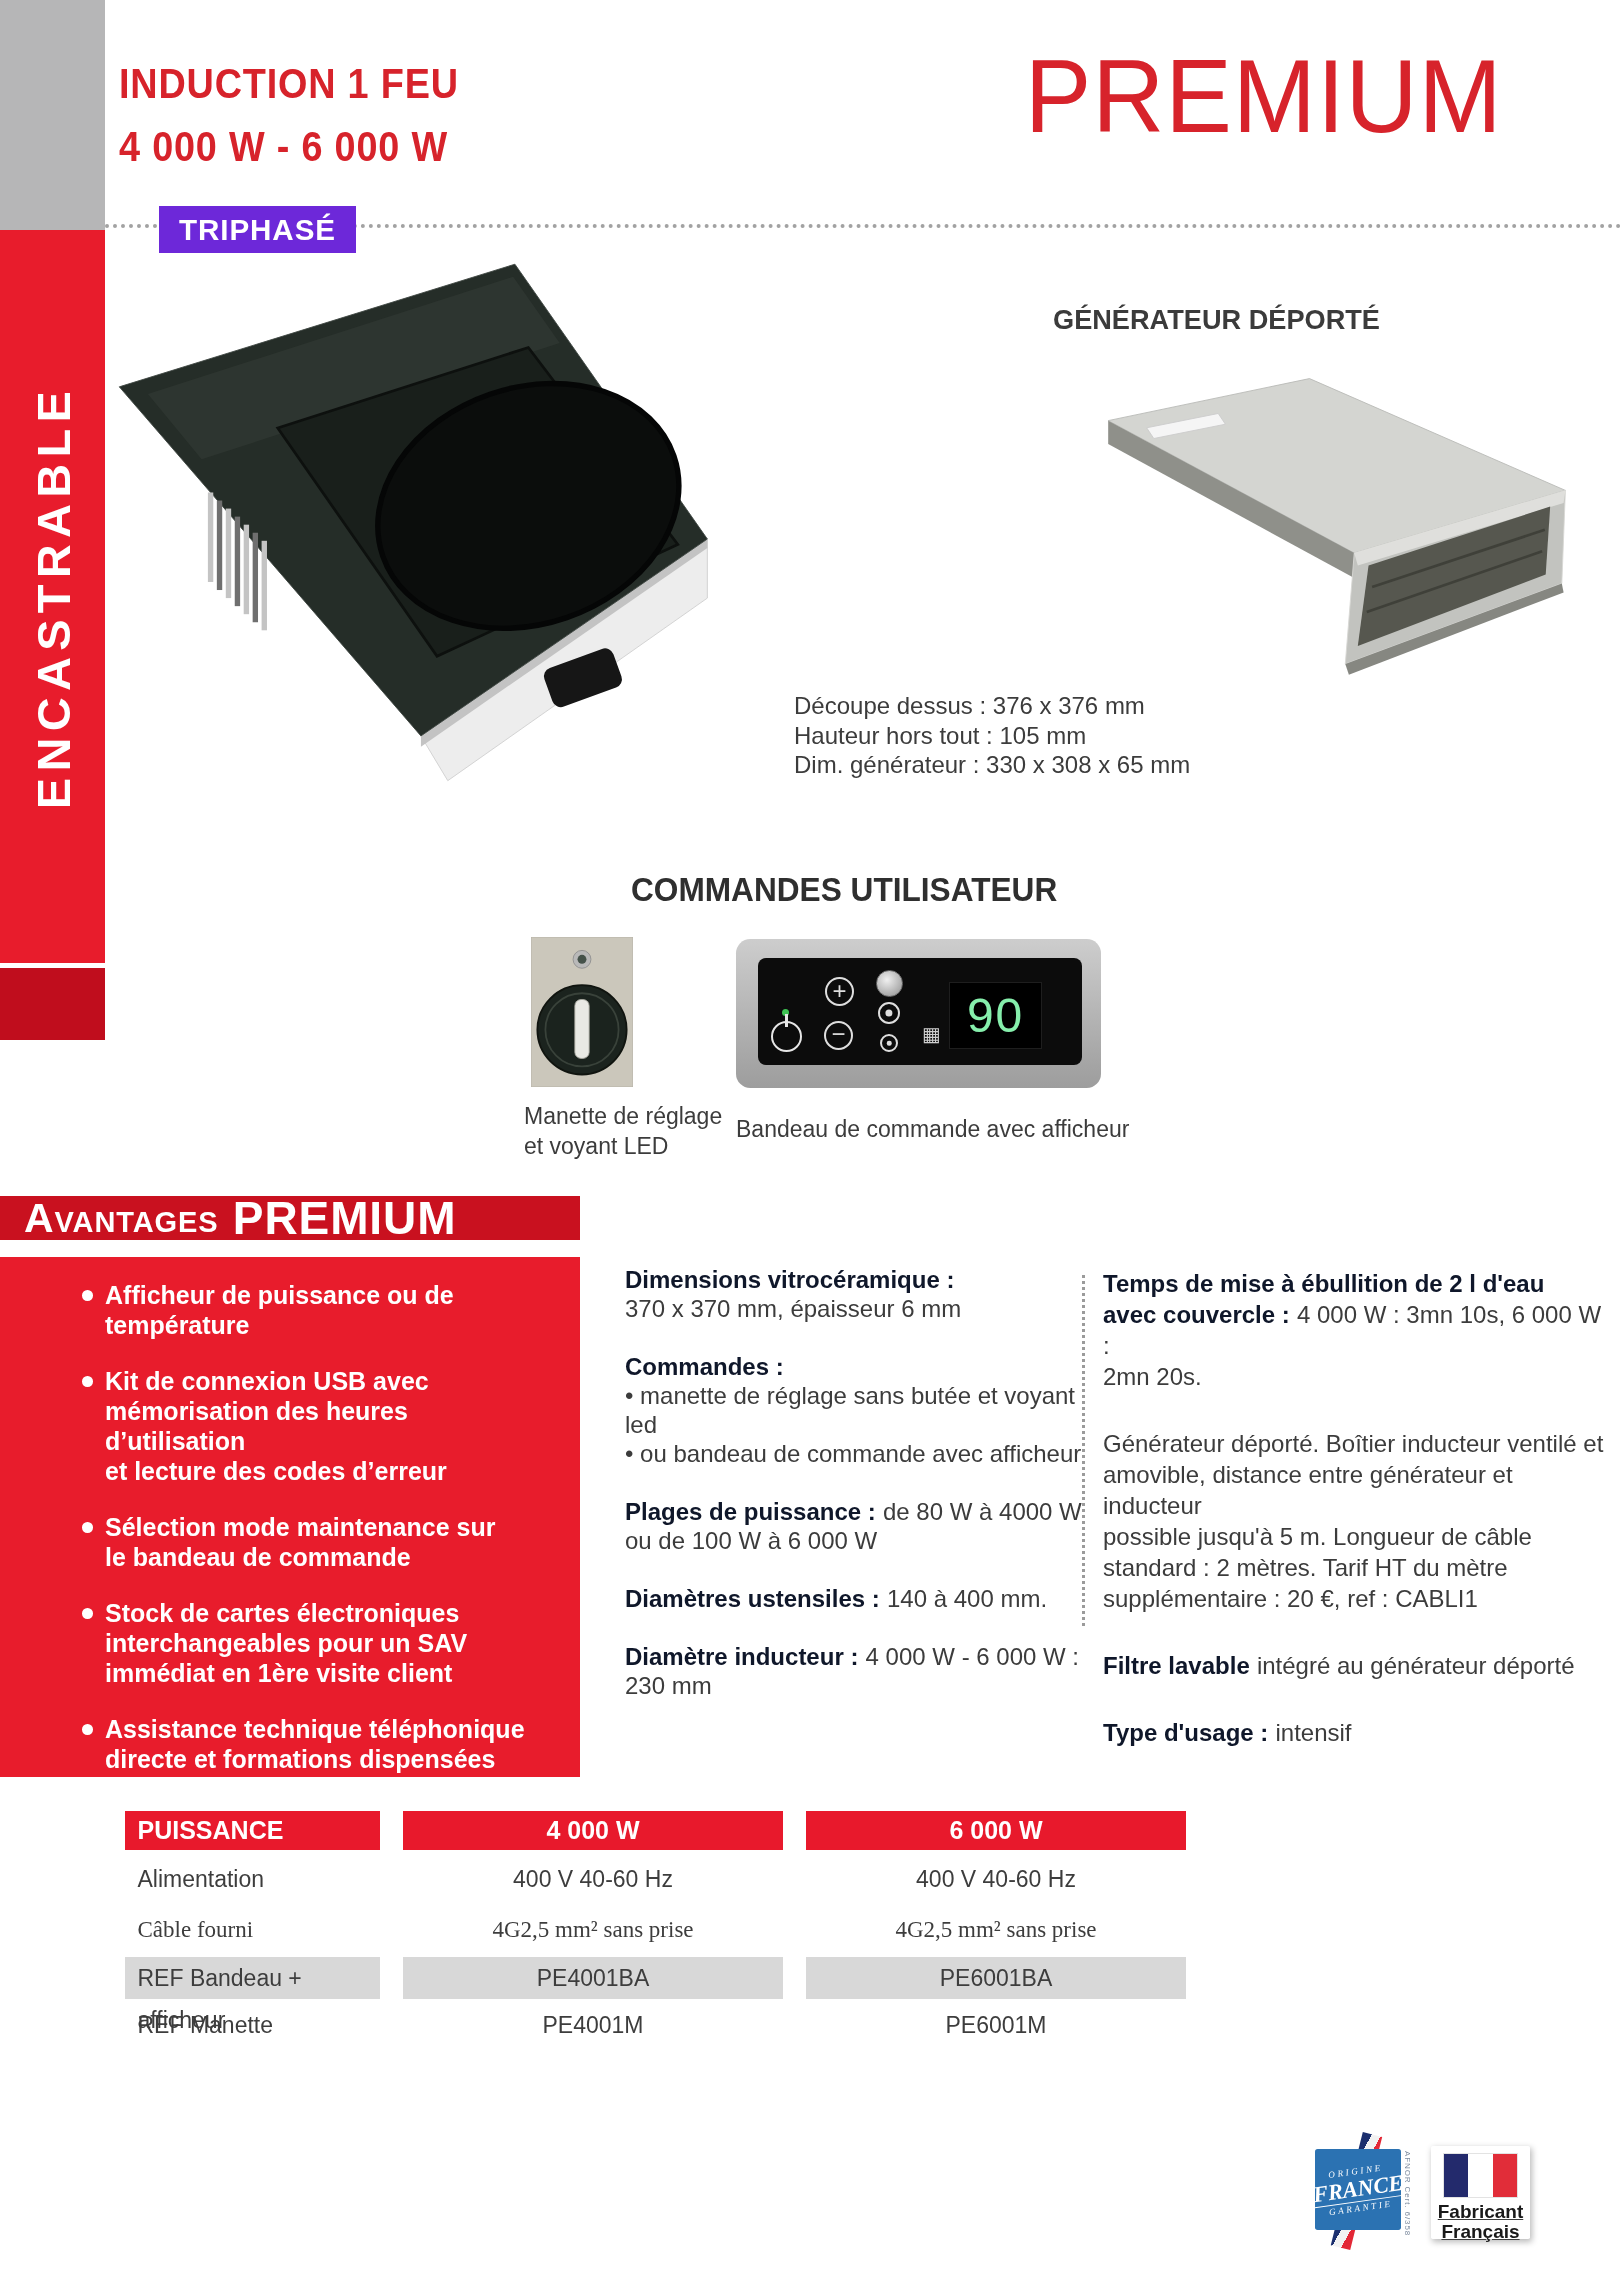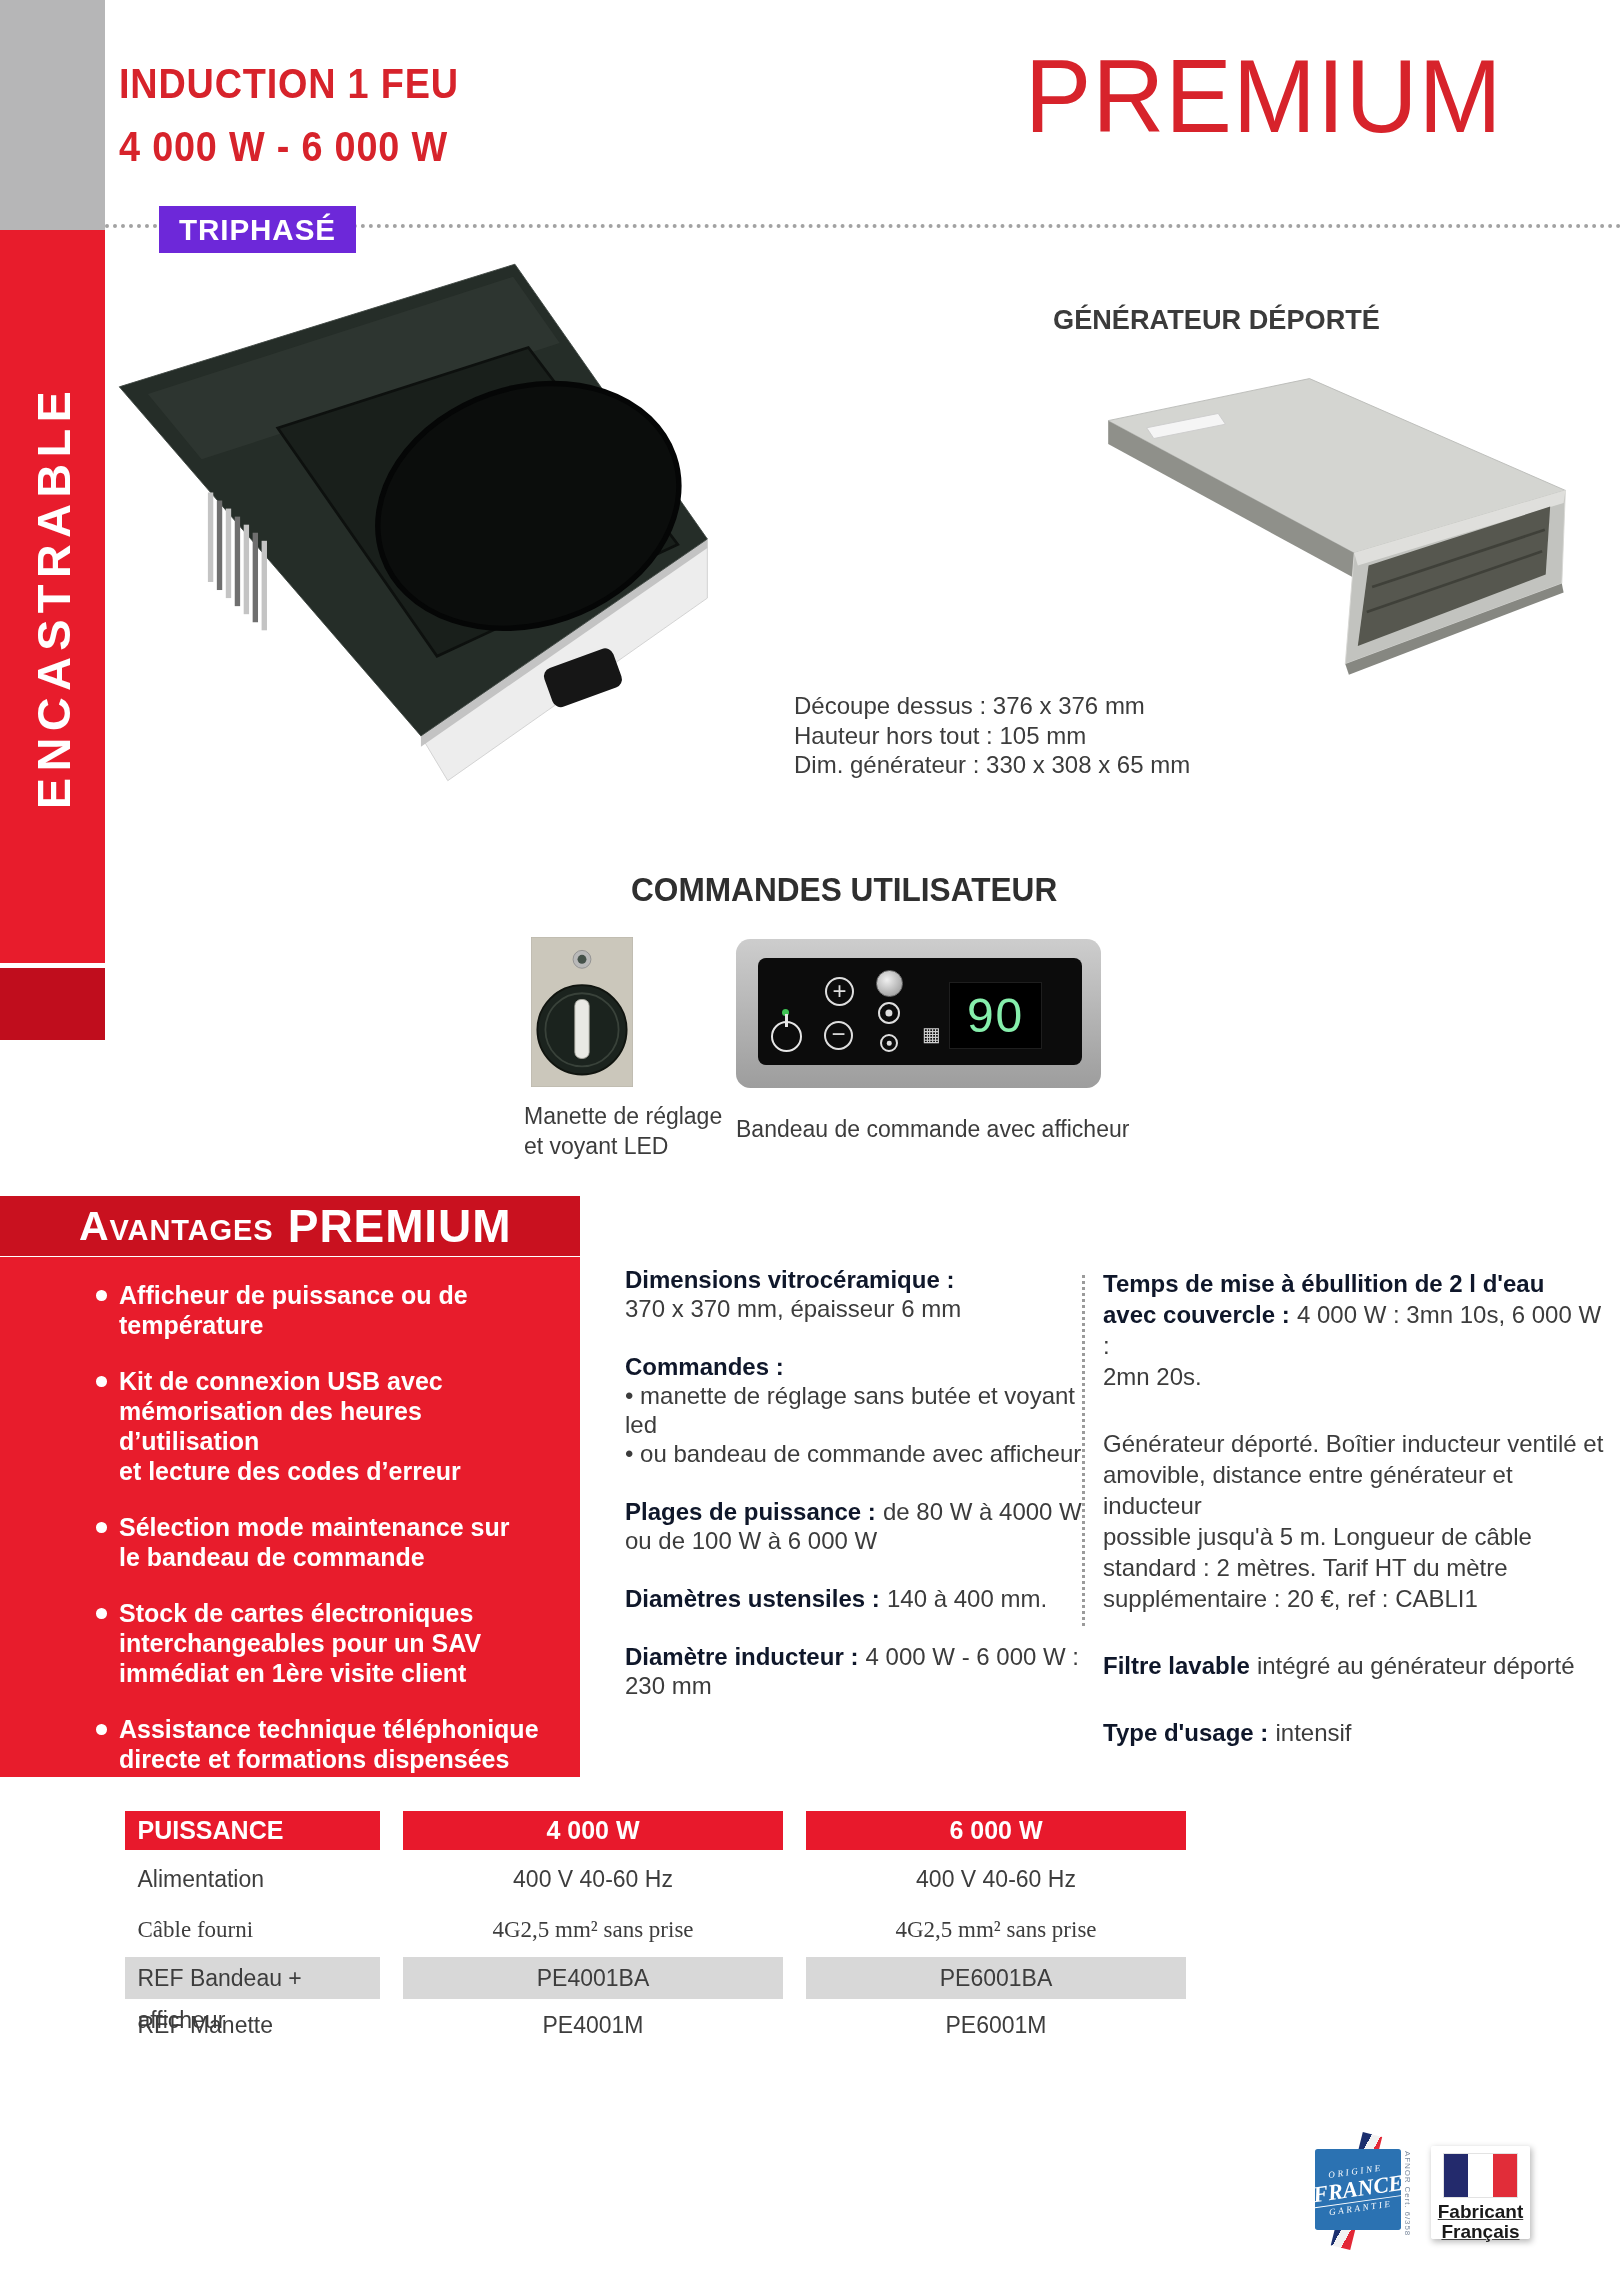"Avantages" .adv-banner { height: 60px -> 44px; padding-left: 79px -> 24px }
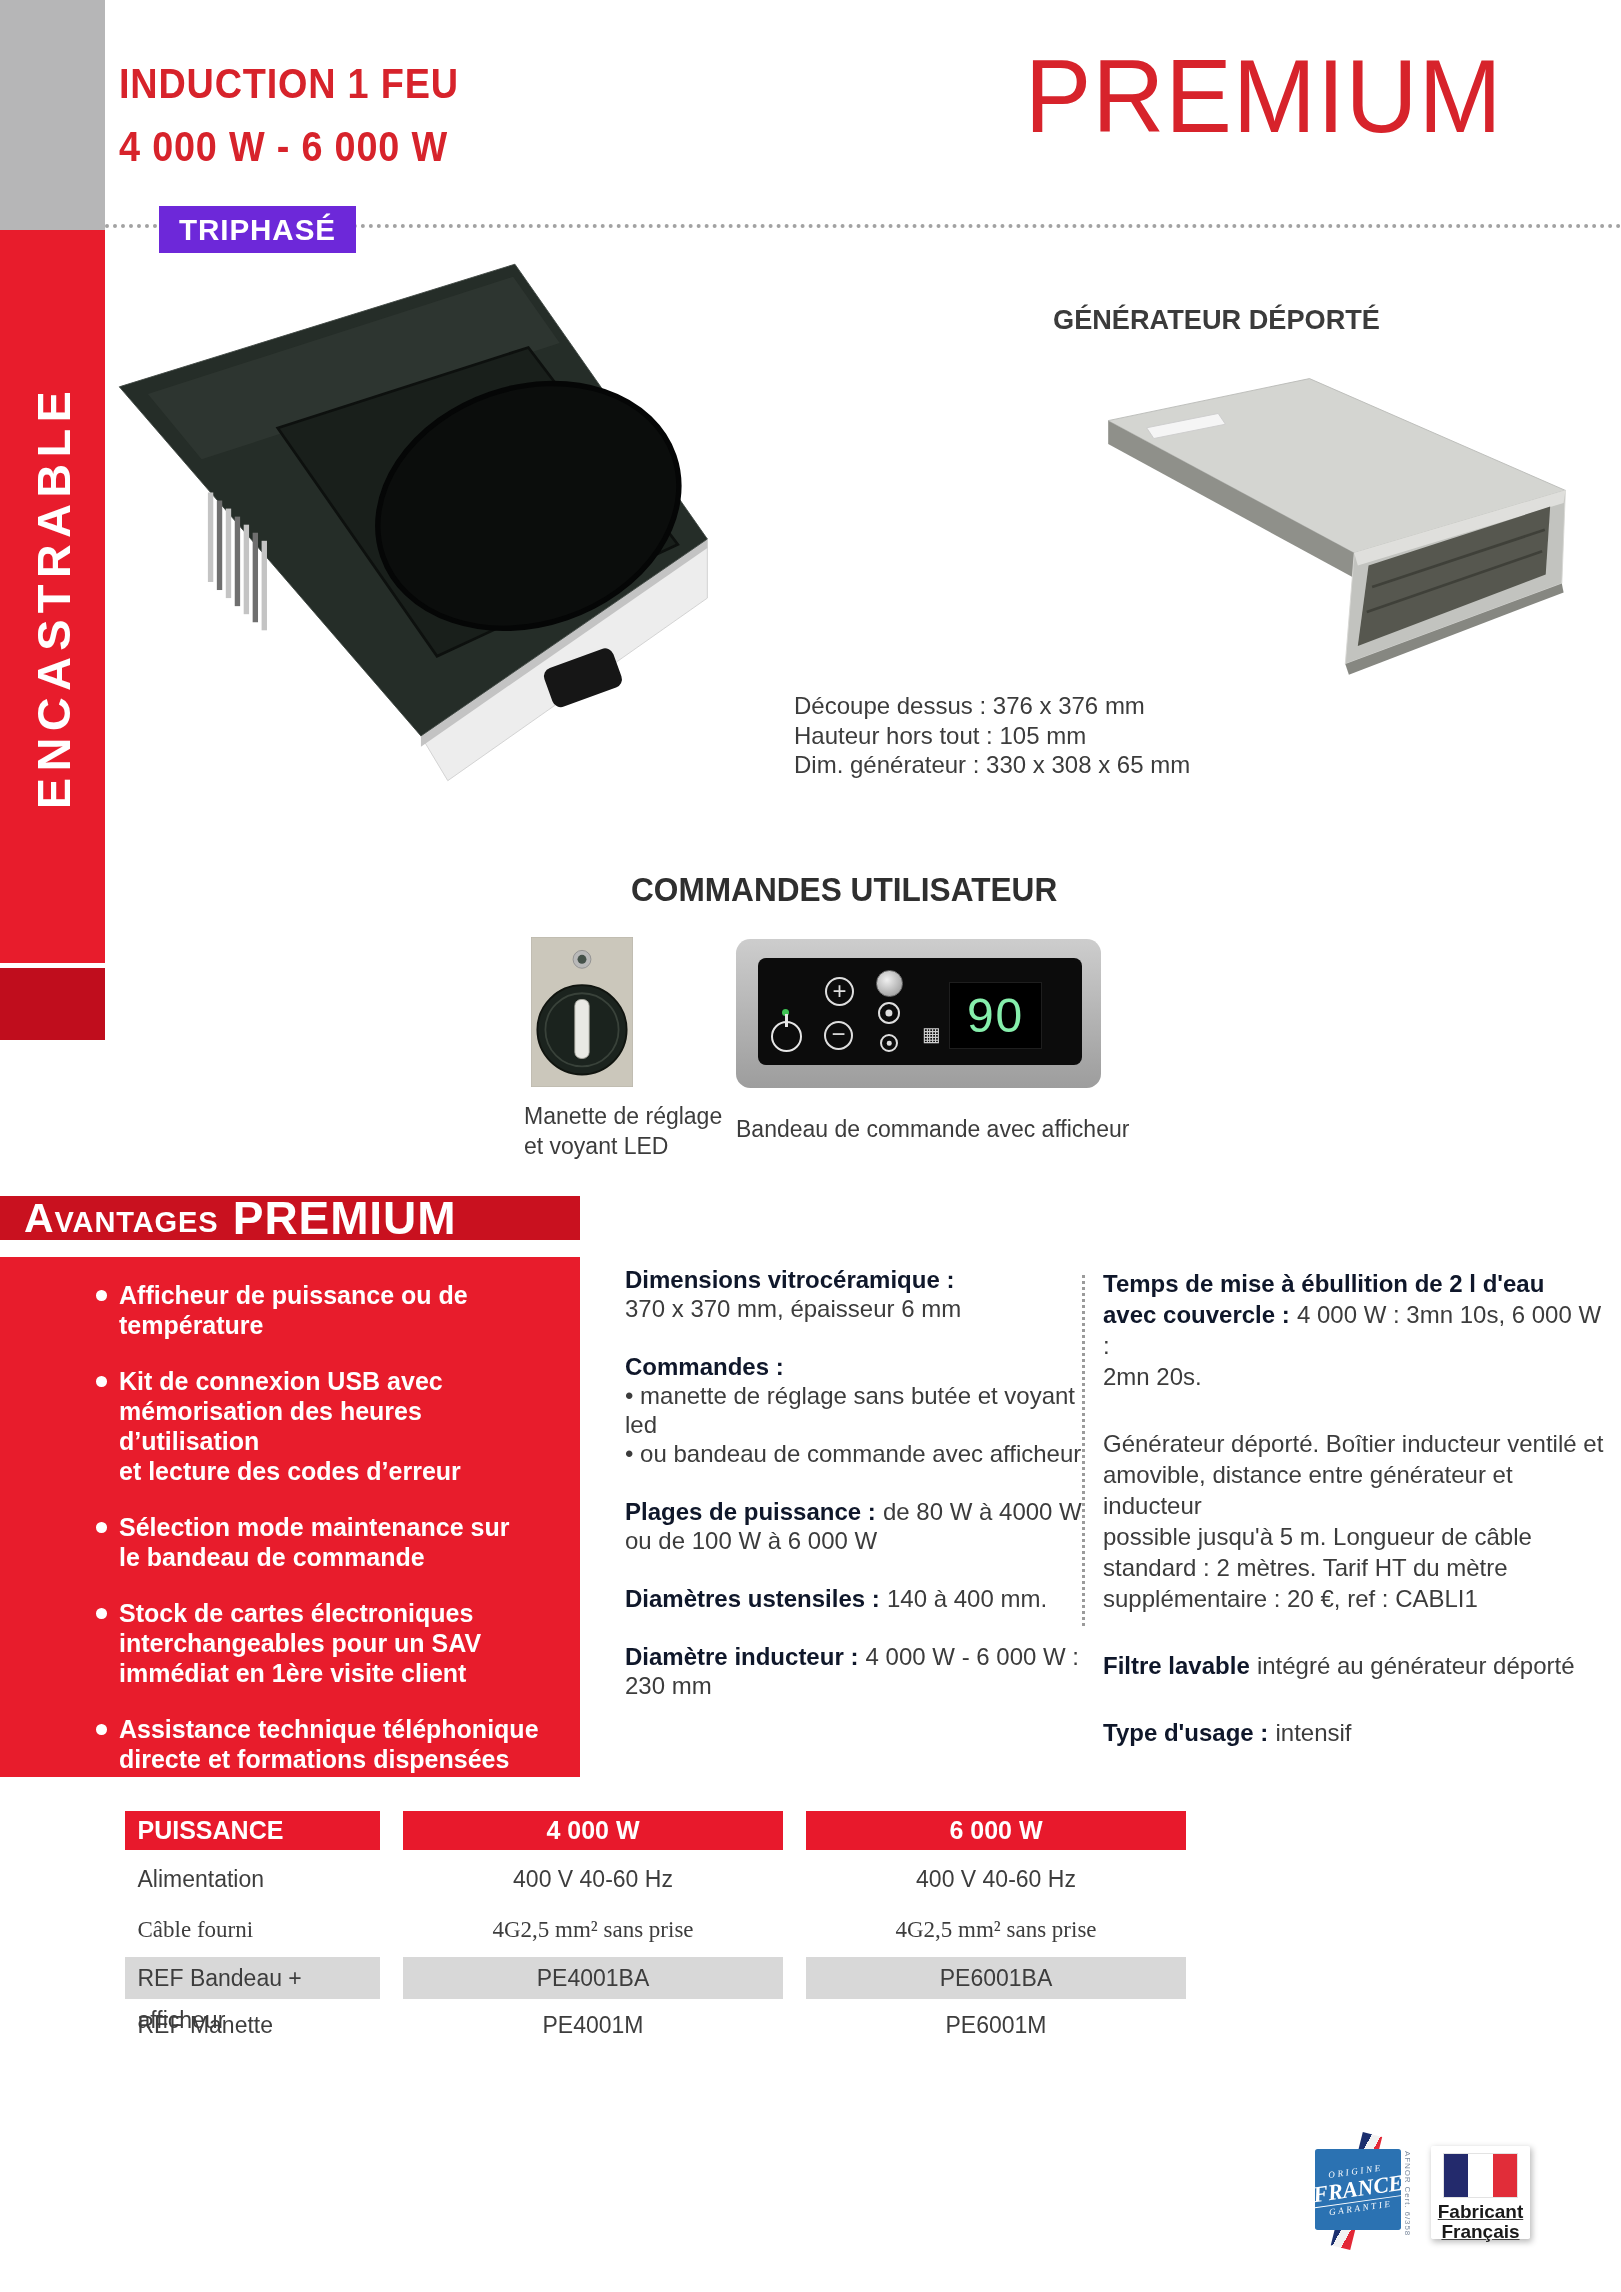"Afficheur de puissance ou de" .adv-body ul { padding: 23px 0 0 16px -> 23px 0 0 2px }
